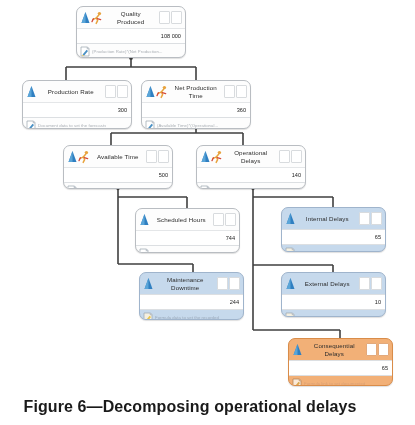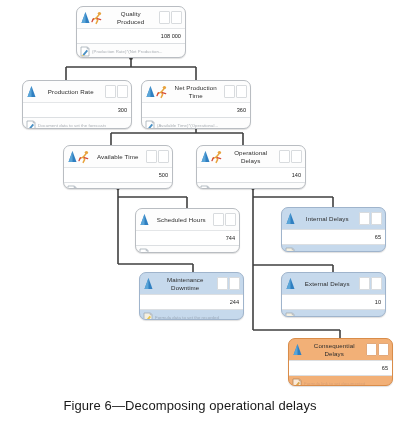"Figure 6—Decomposing operational delays" #caption { font-size: 13px -> 16px; font-weight: normal -> bold }
